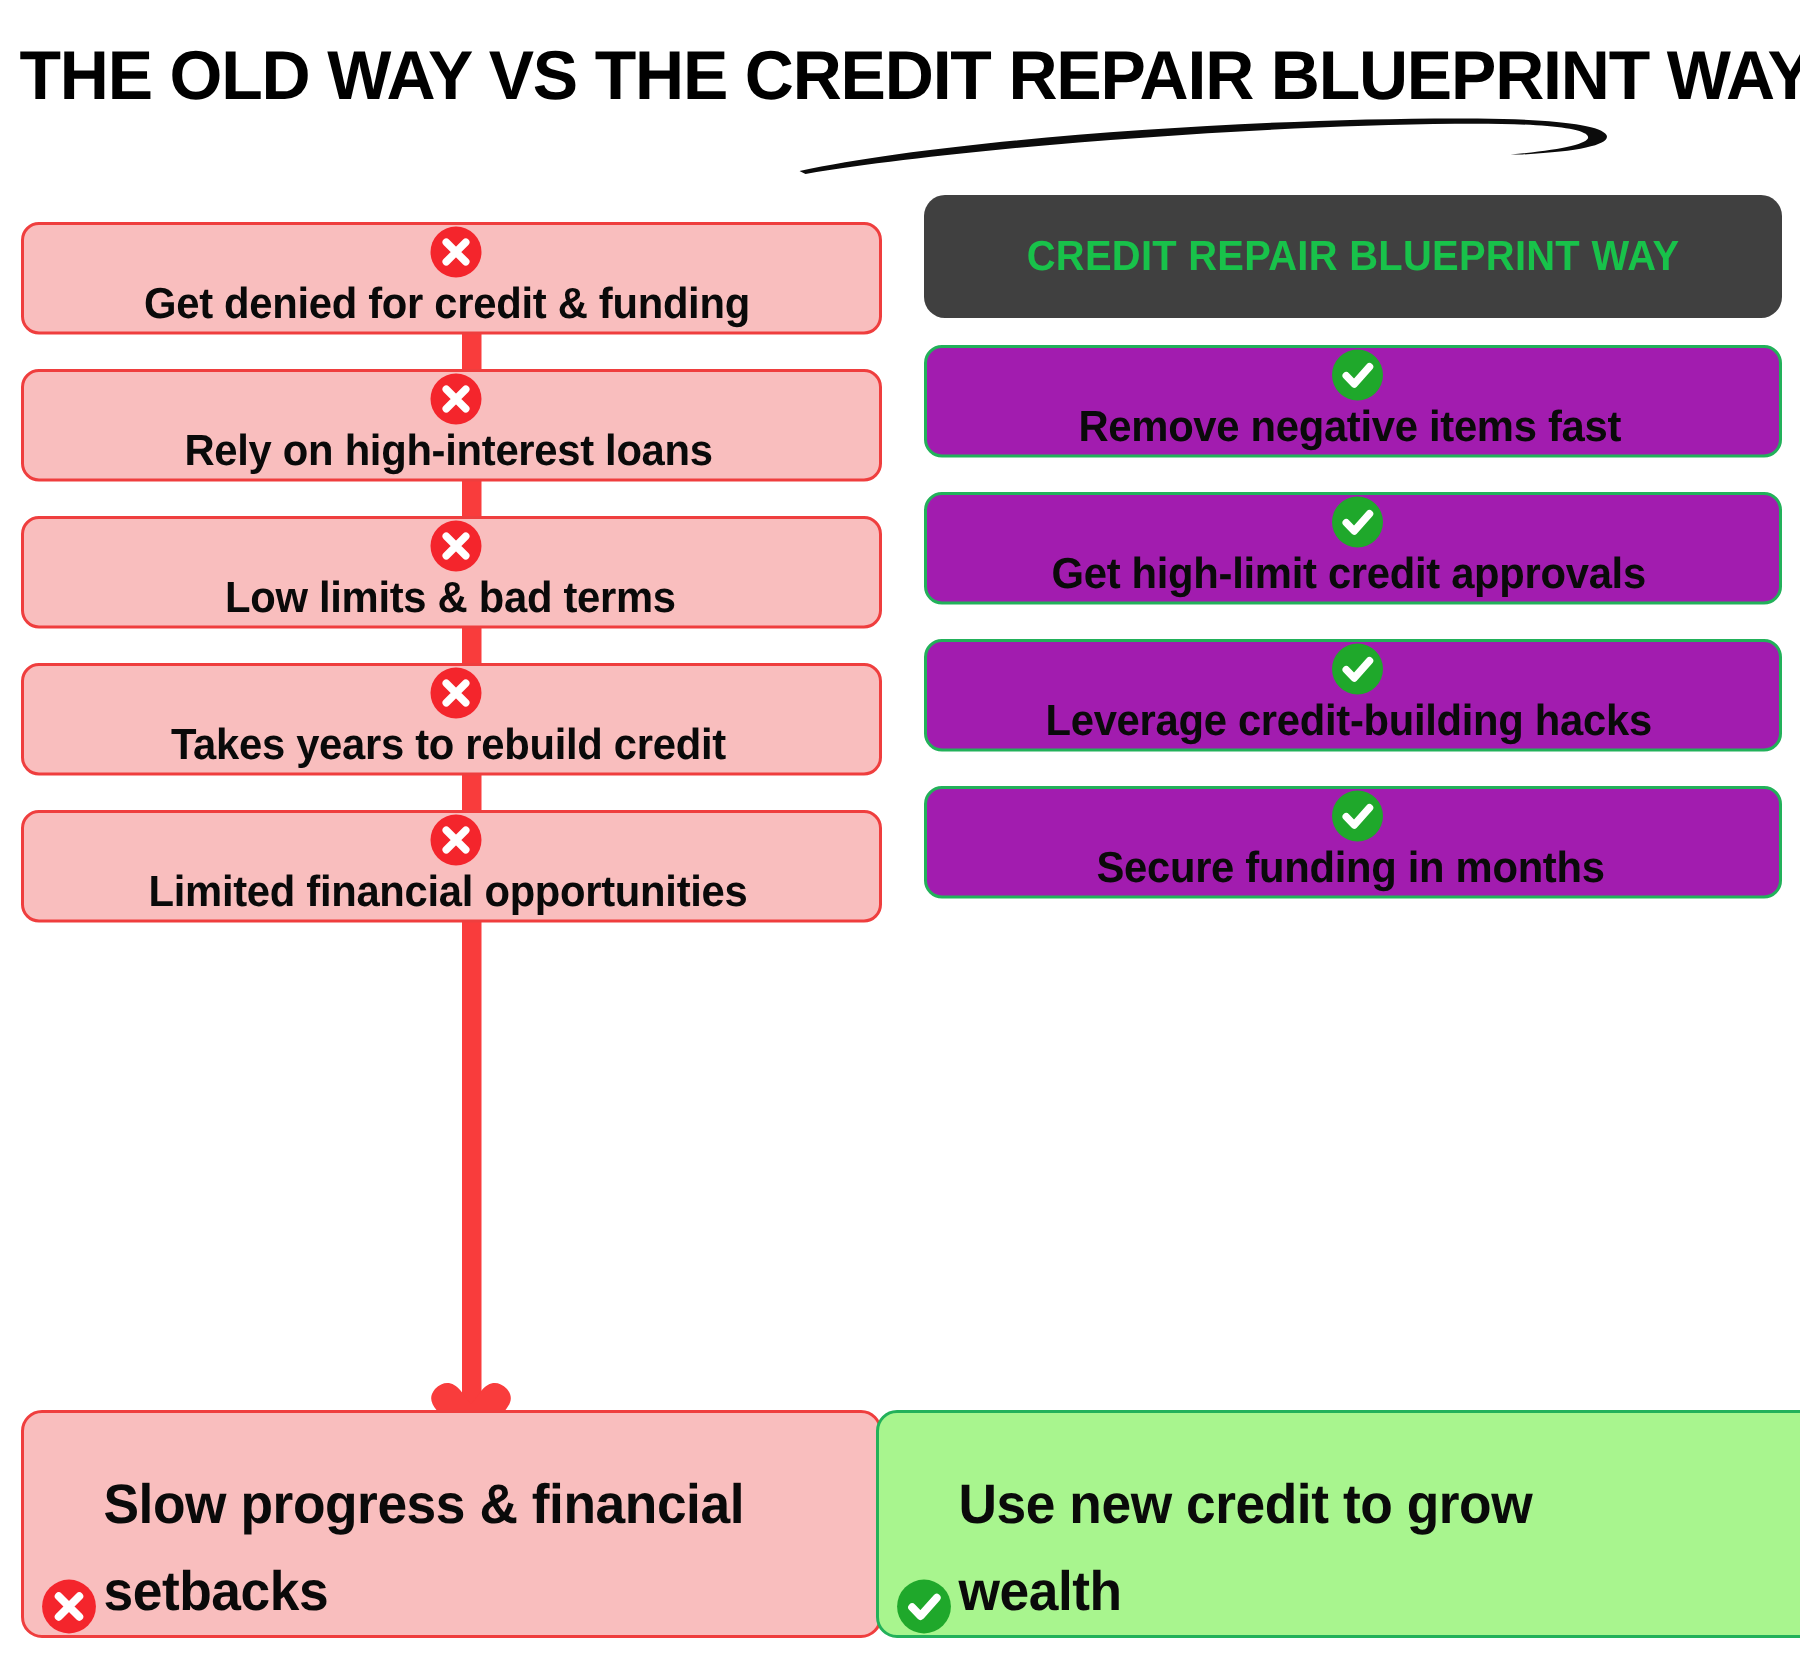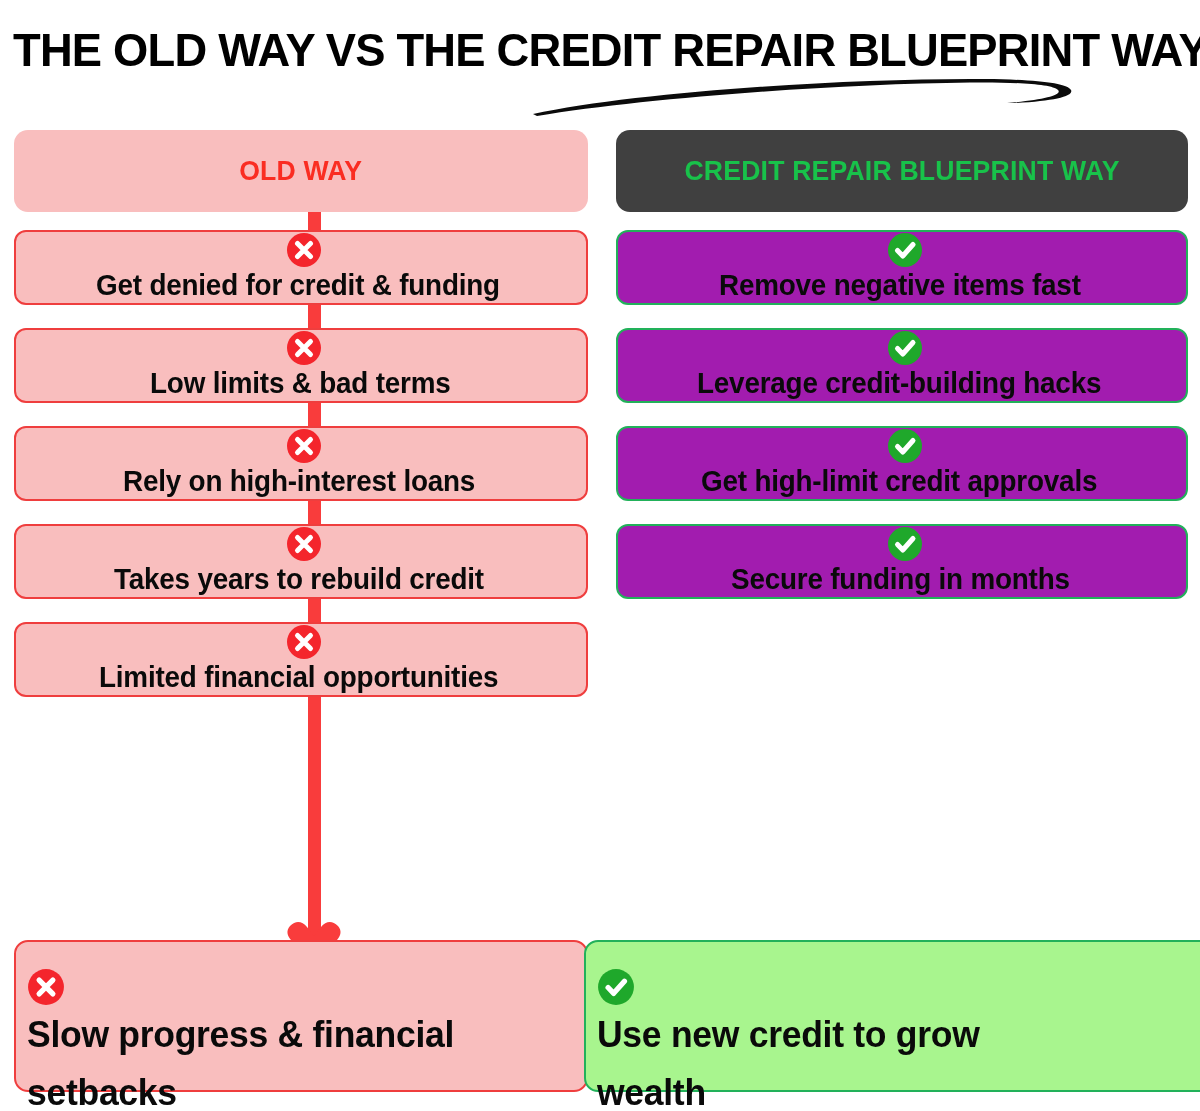"OLD WAY" div.col-header { html: <div> <span>OLD WAY</span> </div> -> none }
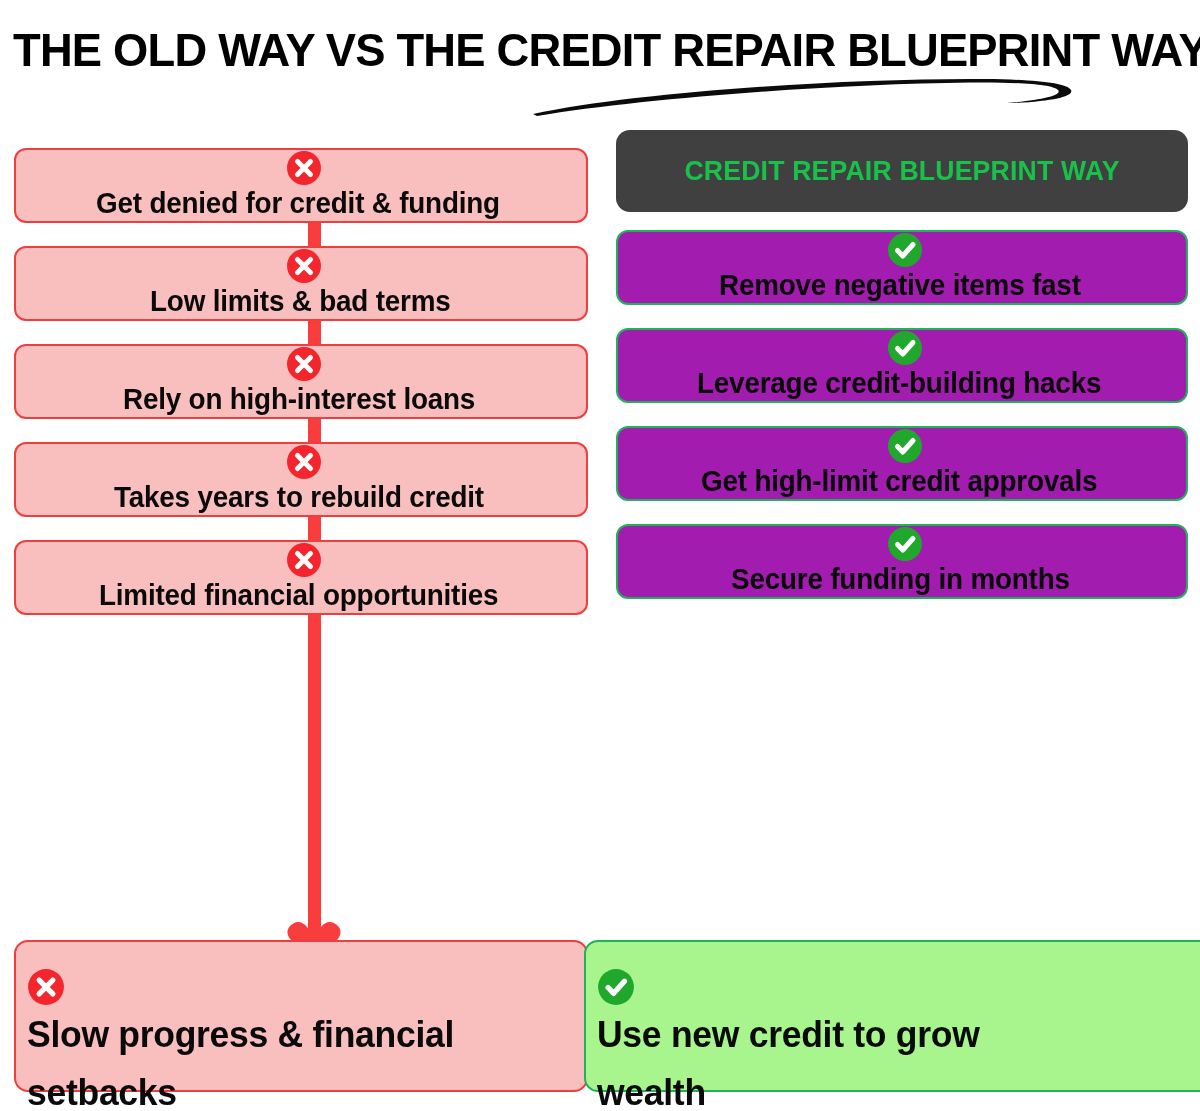"Low limits & bad terms" div.item { order: before "Rely on high-interest loans" -> after "Rely on high-interest loans" }
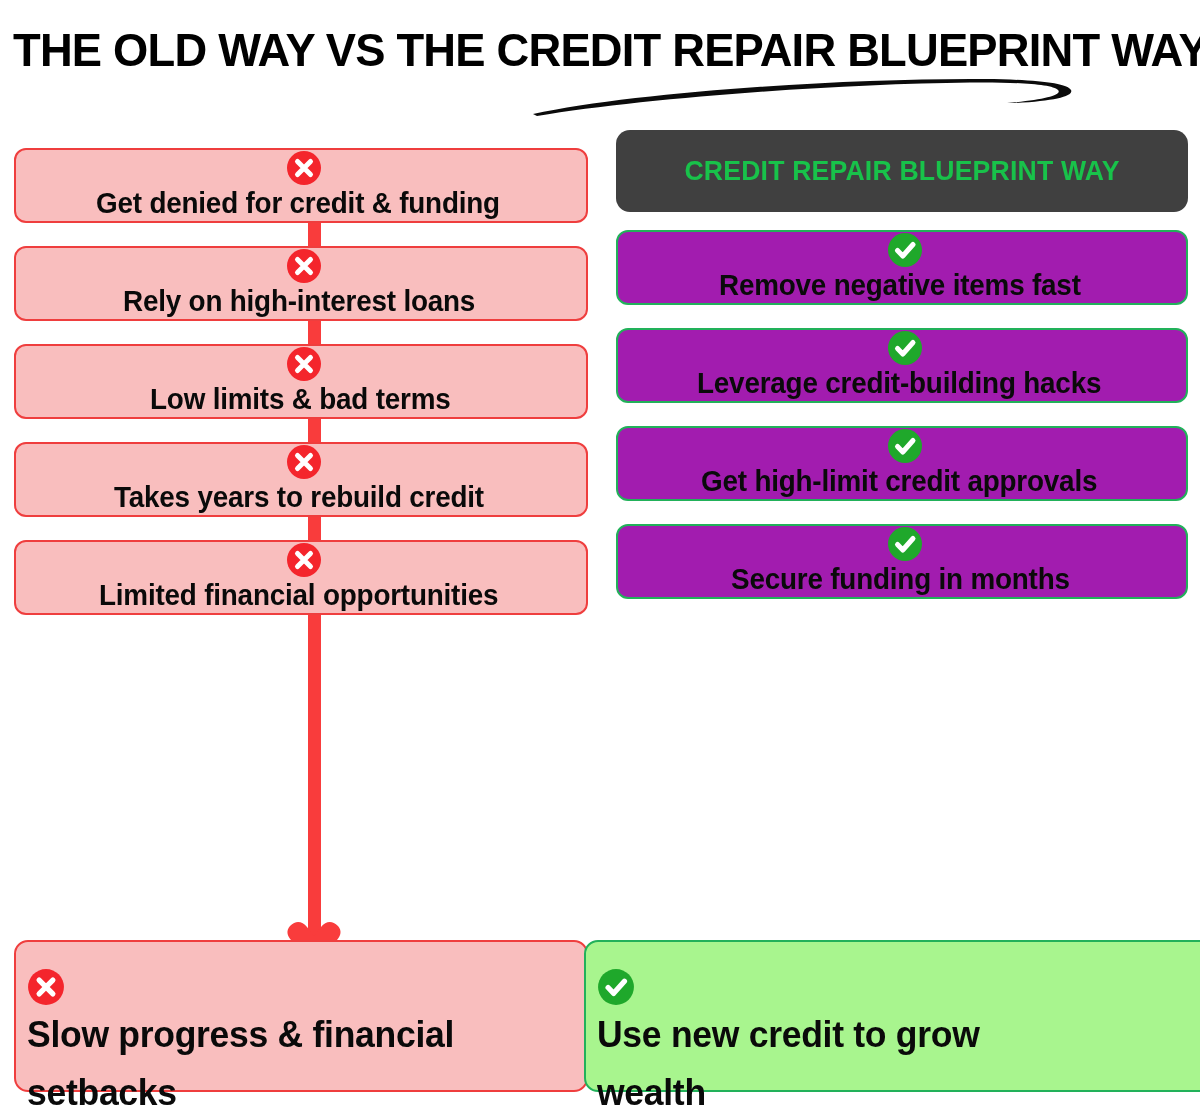"Leverage credit-building hacks" div.item { order: before "Get high-limit credit approvals" -> after "Get high-limit credit approvals" }
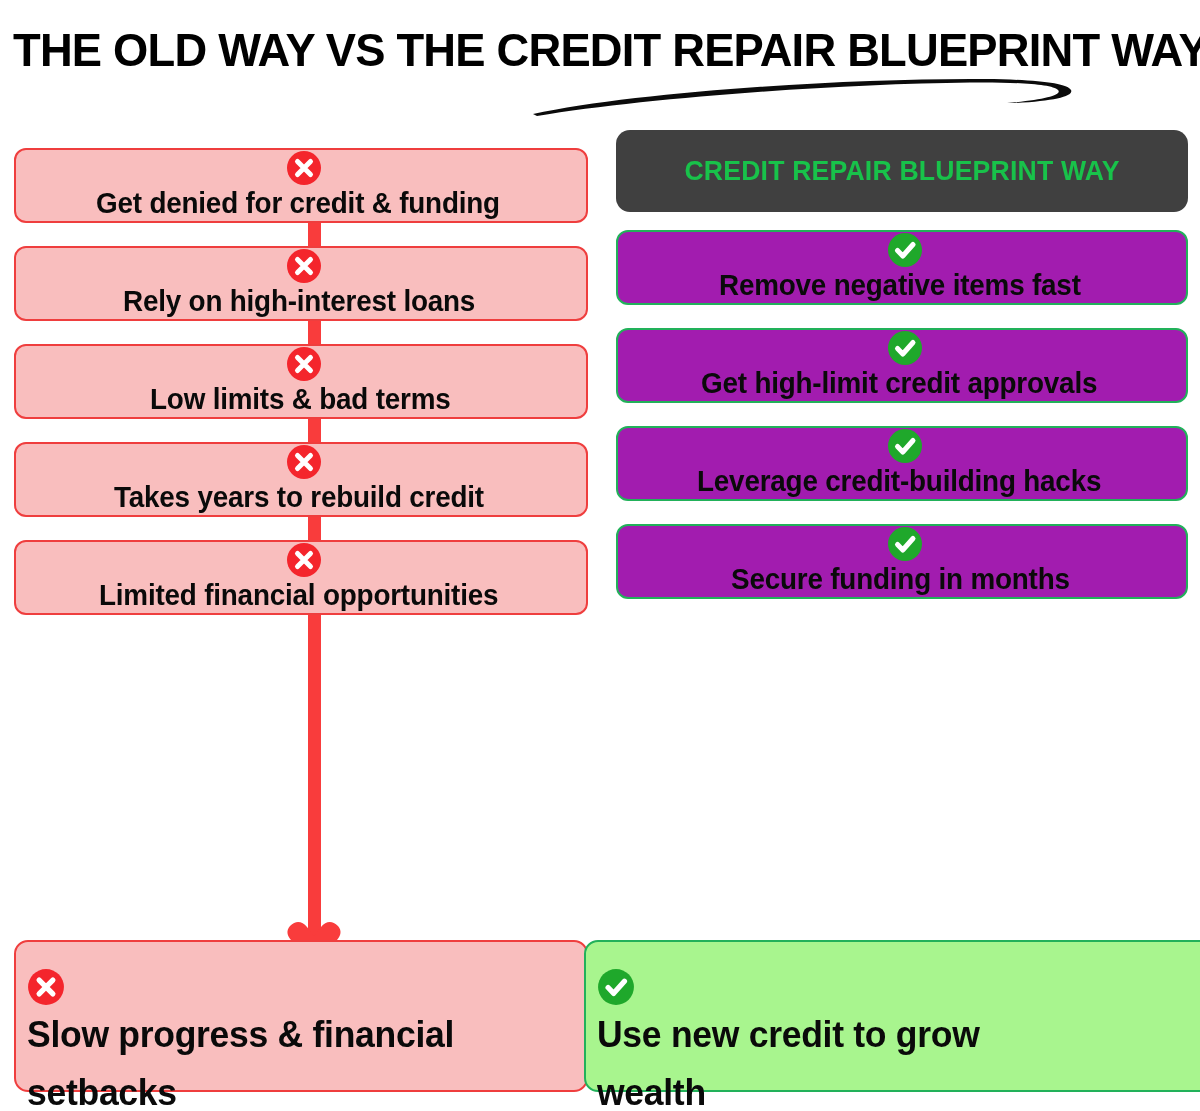"Slow progress & financial setbacks" .outcome { align-items: flex-start -> flex-end; flex-direction: column -> none }
